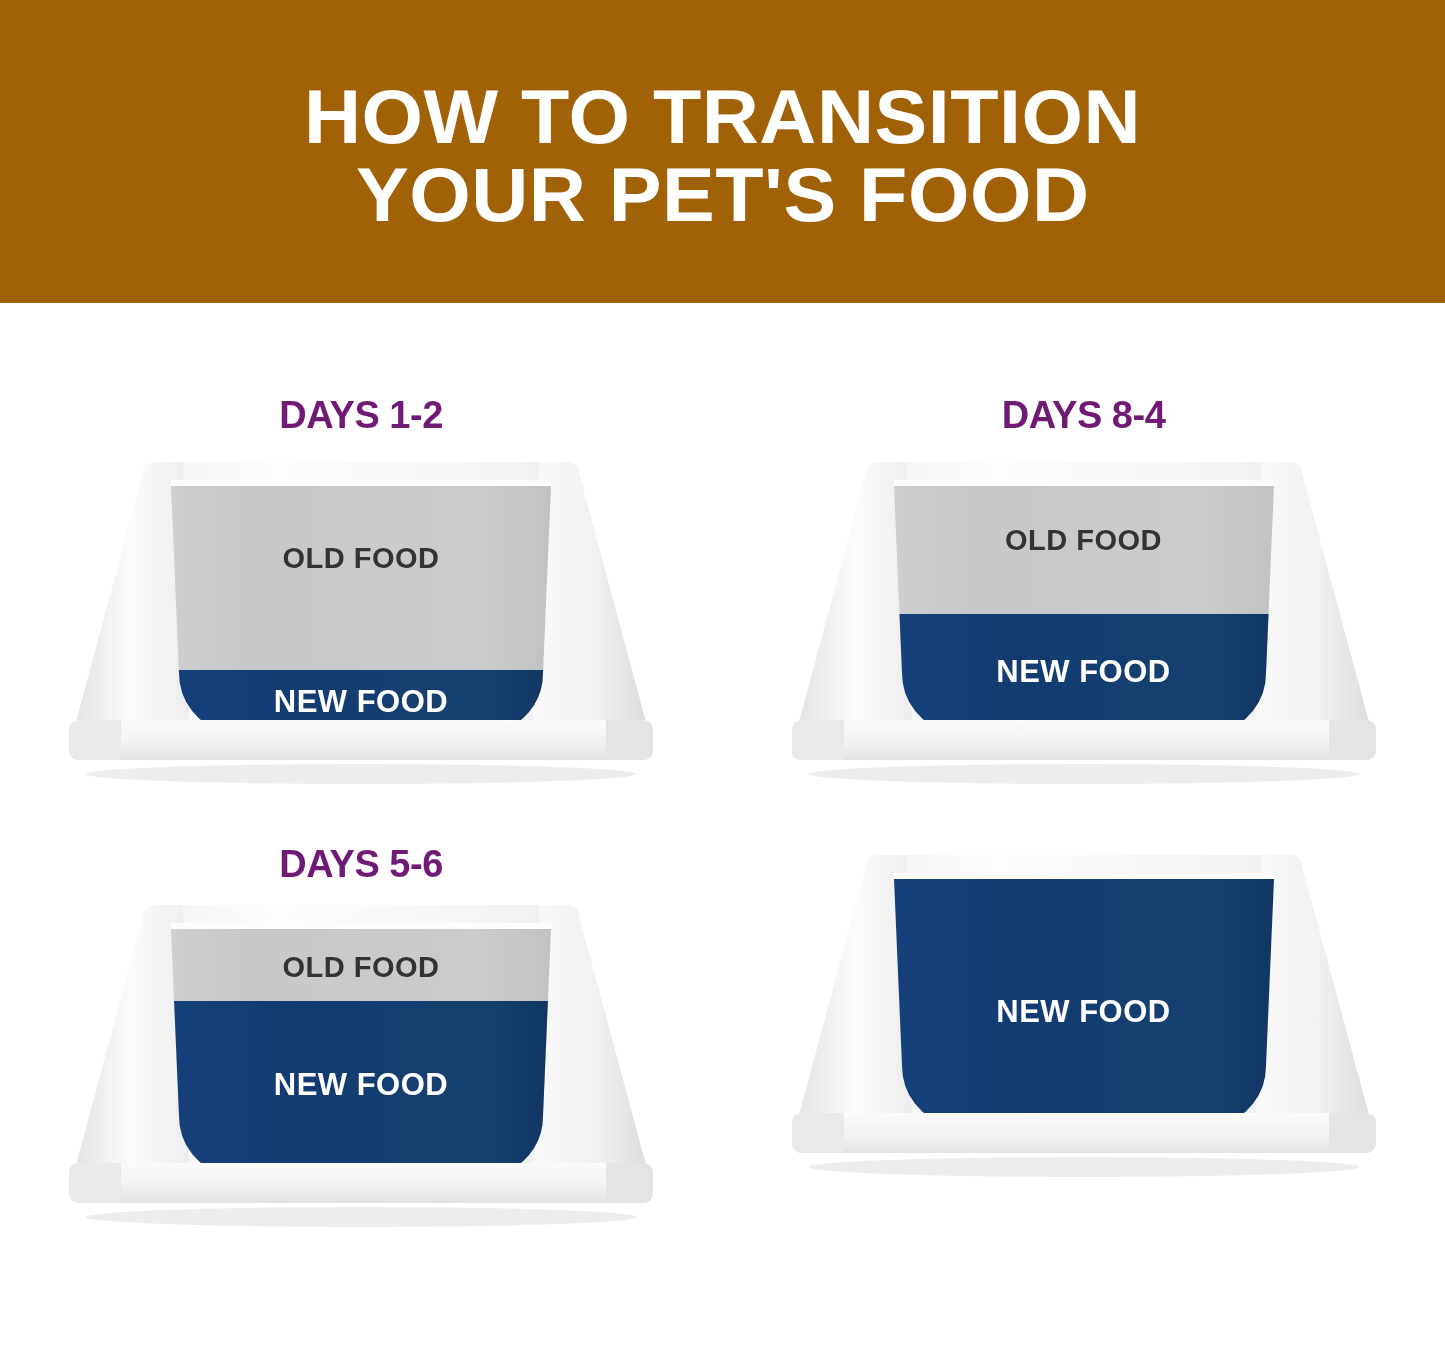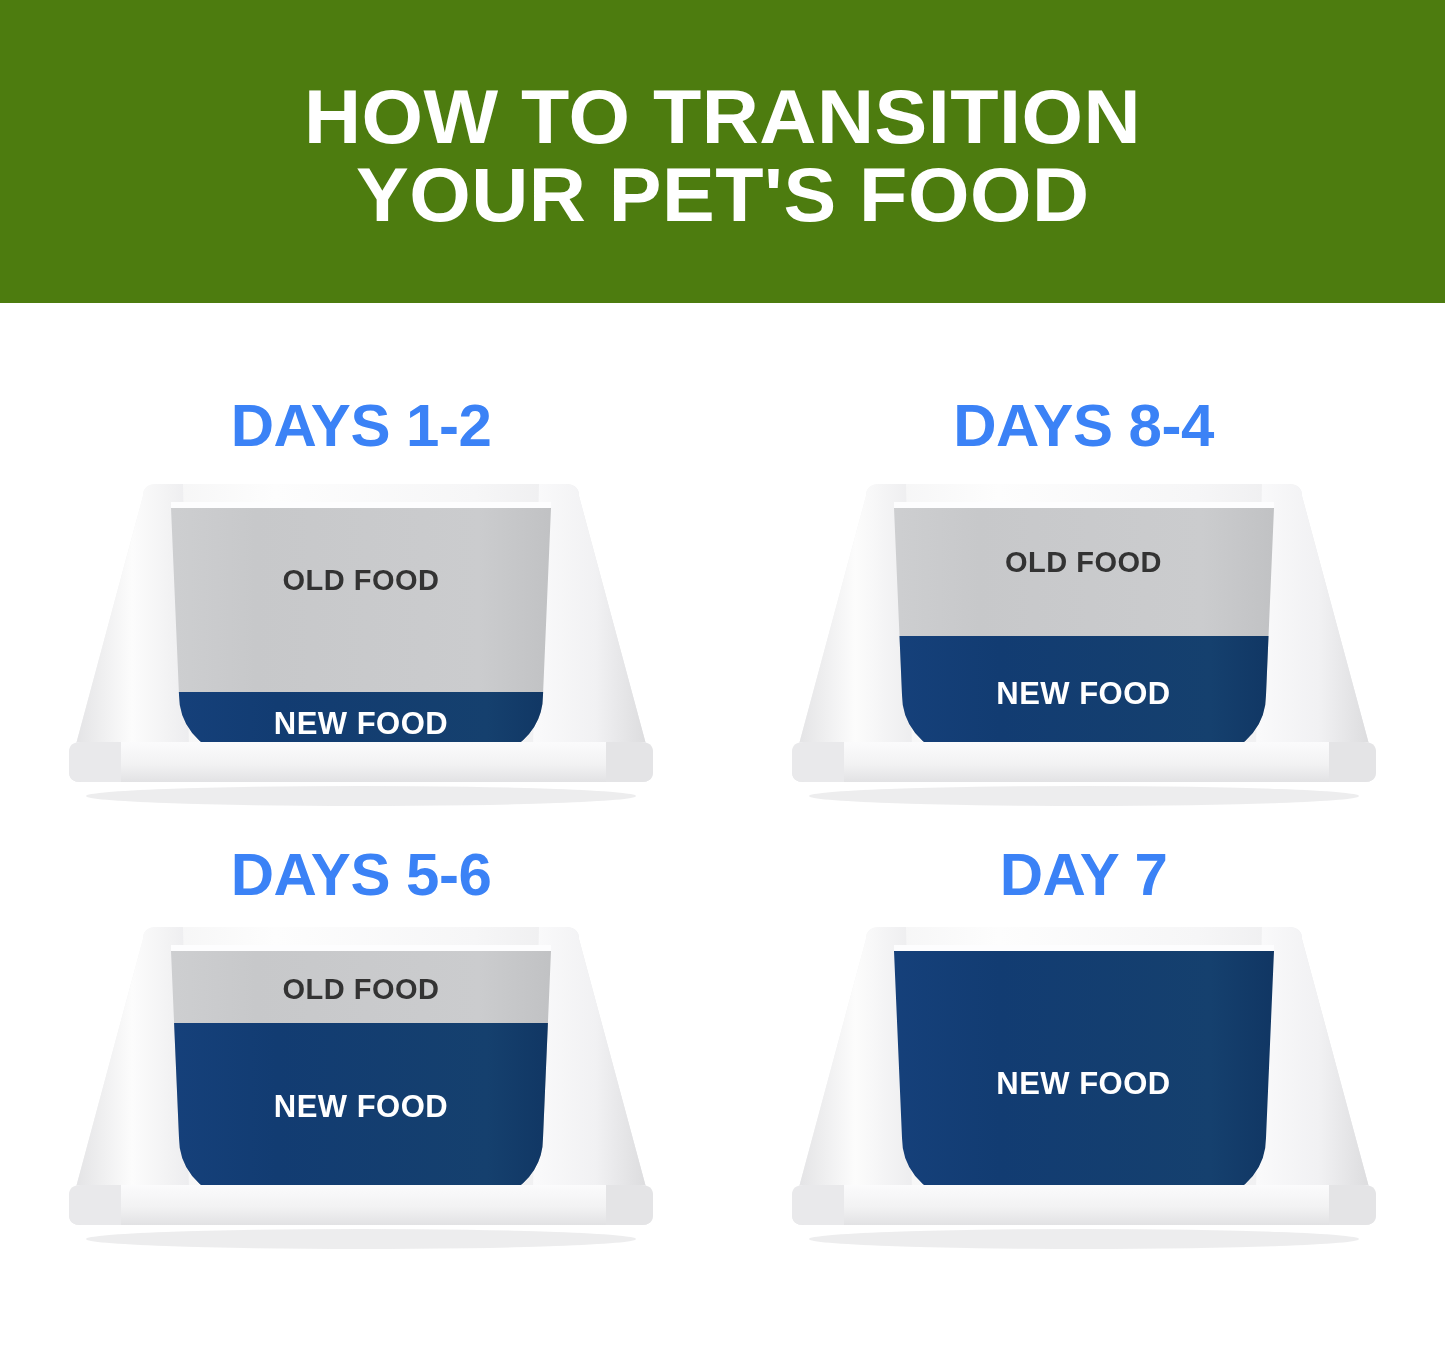"HOW TO TRANSITION" .banner { background: #4d7c0f -> #a16207 }
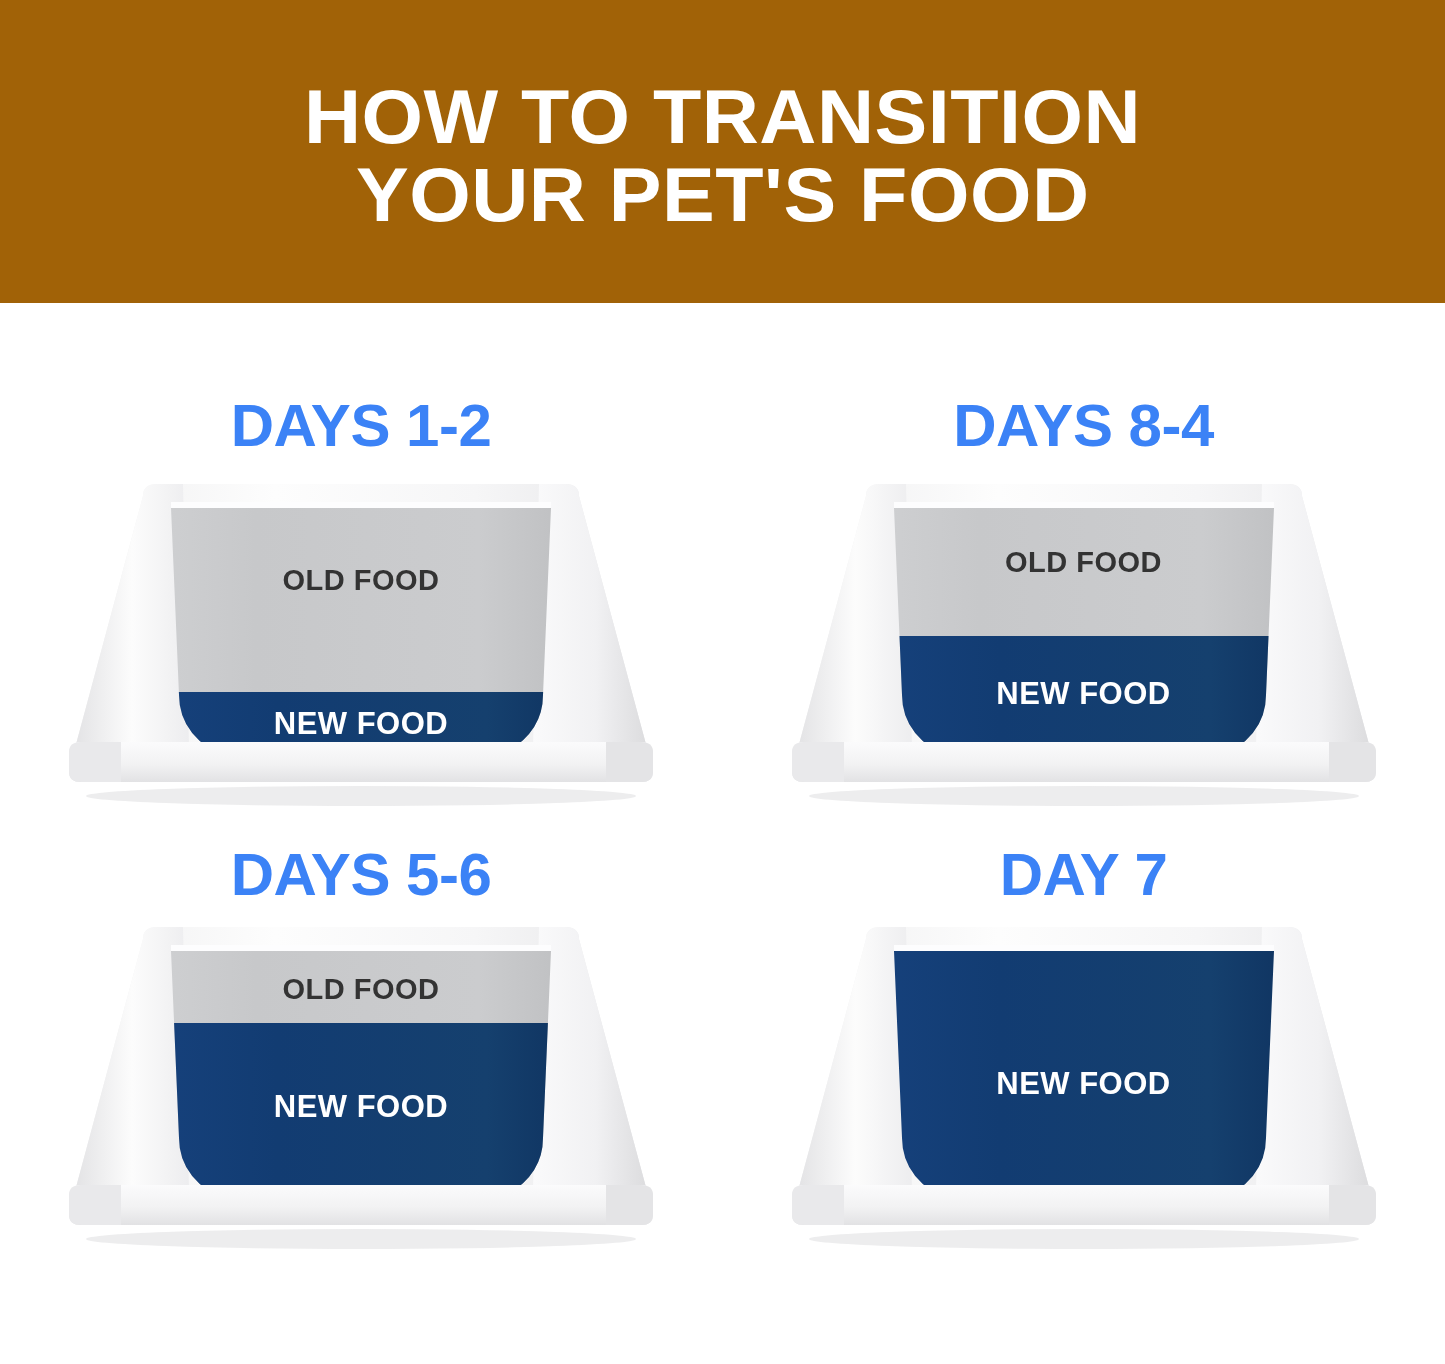"DAYS 1-2" .day-label { color: #3b82f6 -> #701a75; font-size: 60px -> 38px }
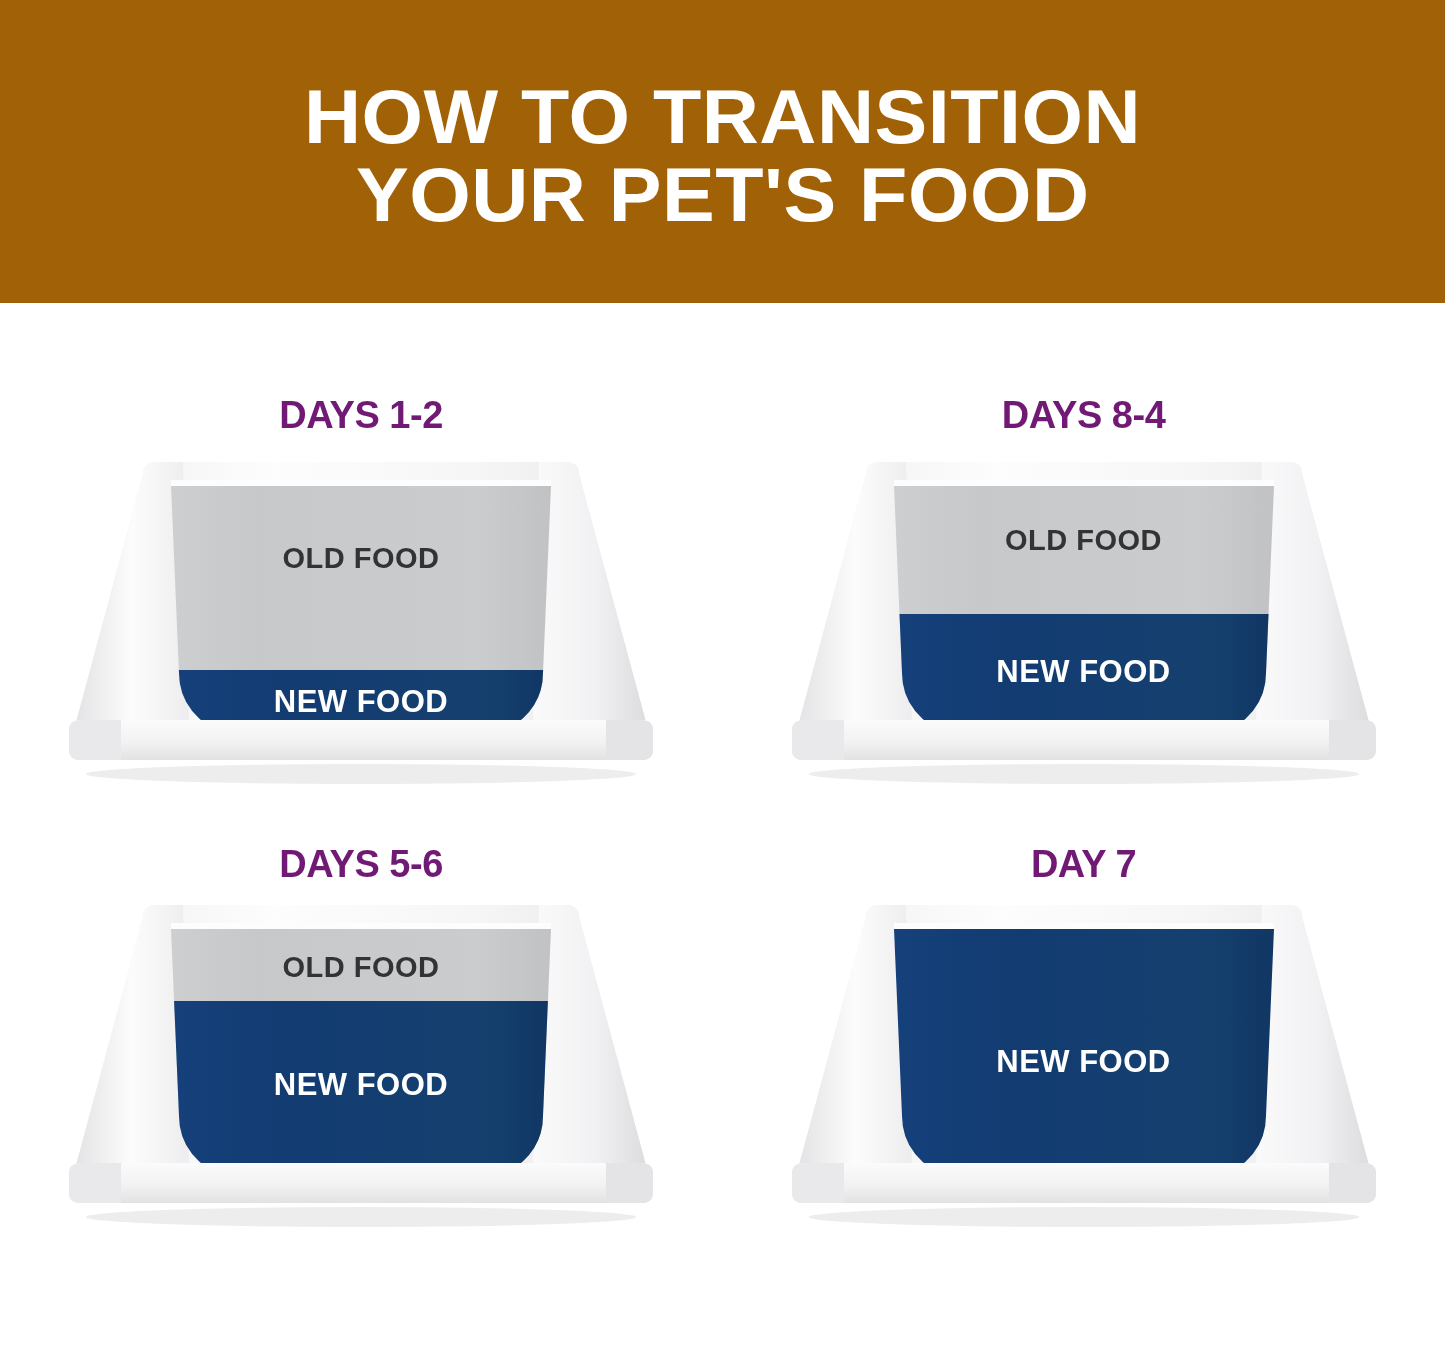"DAY 7" div.day-label { html: <div>DAY 7</div> -> none }
